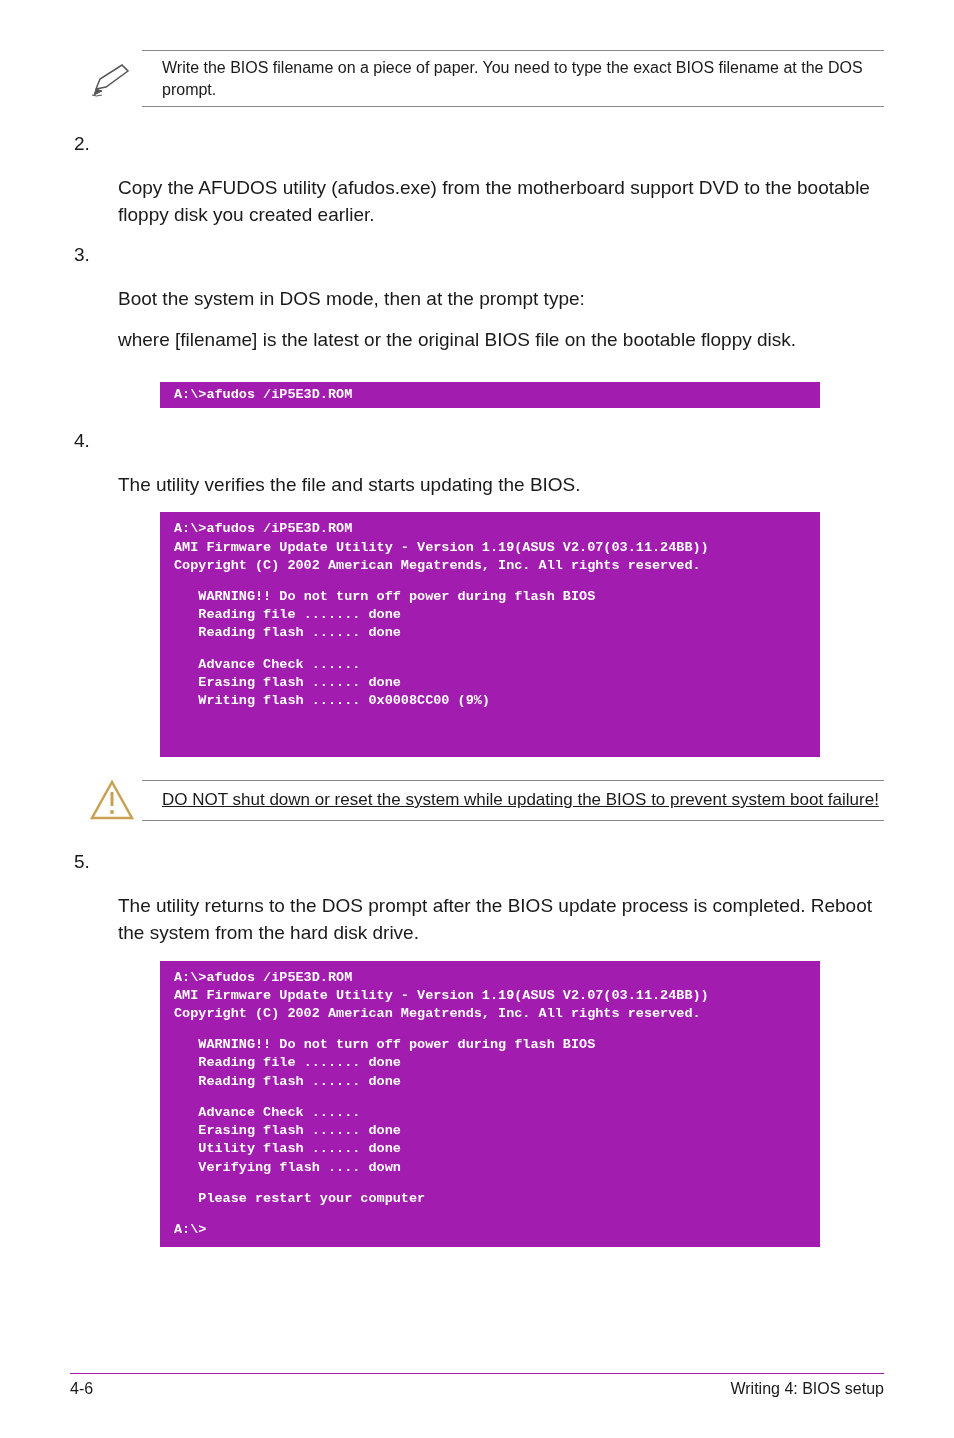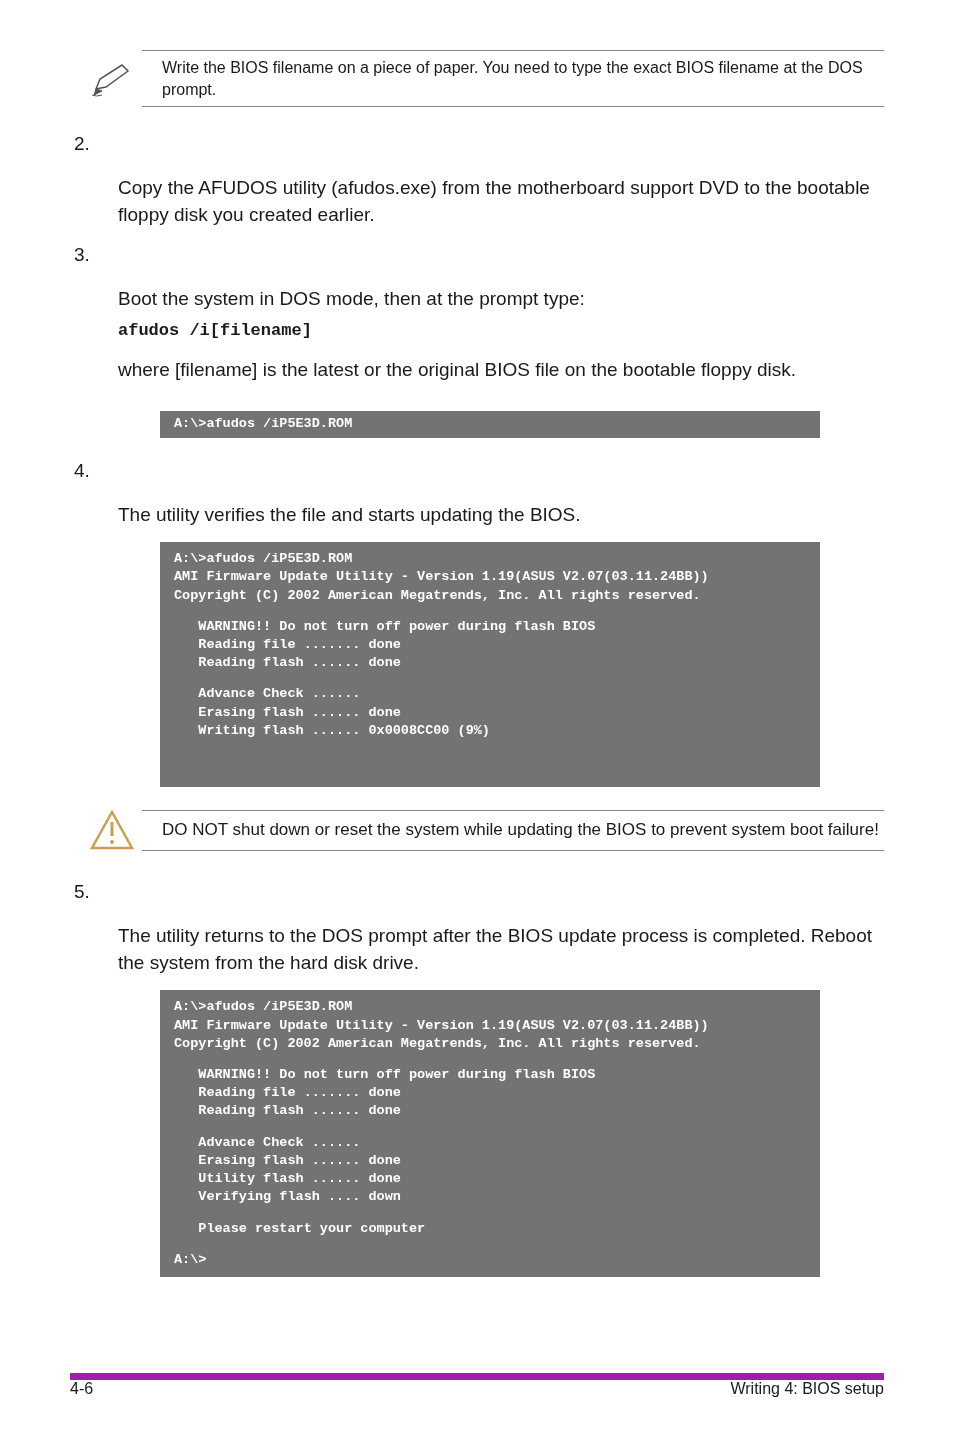"afudos /i[filename]" span.mono { html: <span>afudos /i[filename]</span> -> none }
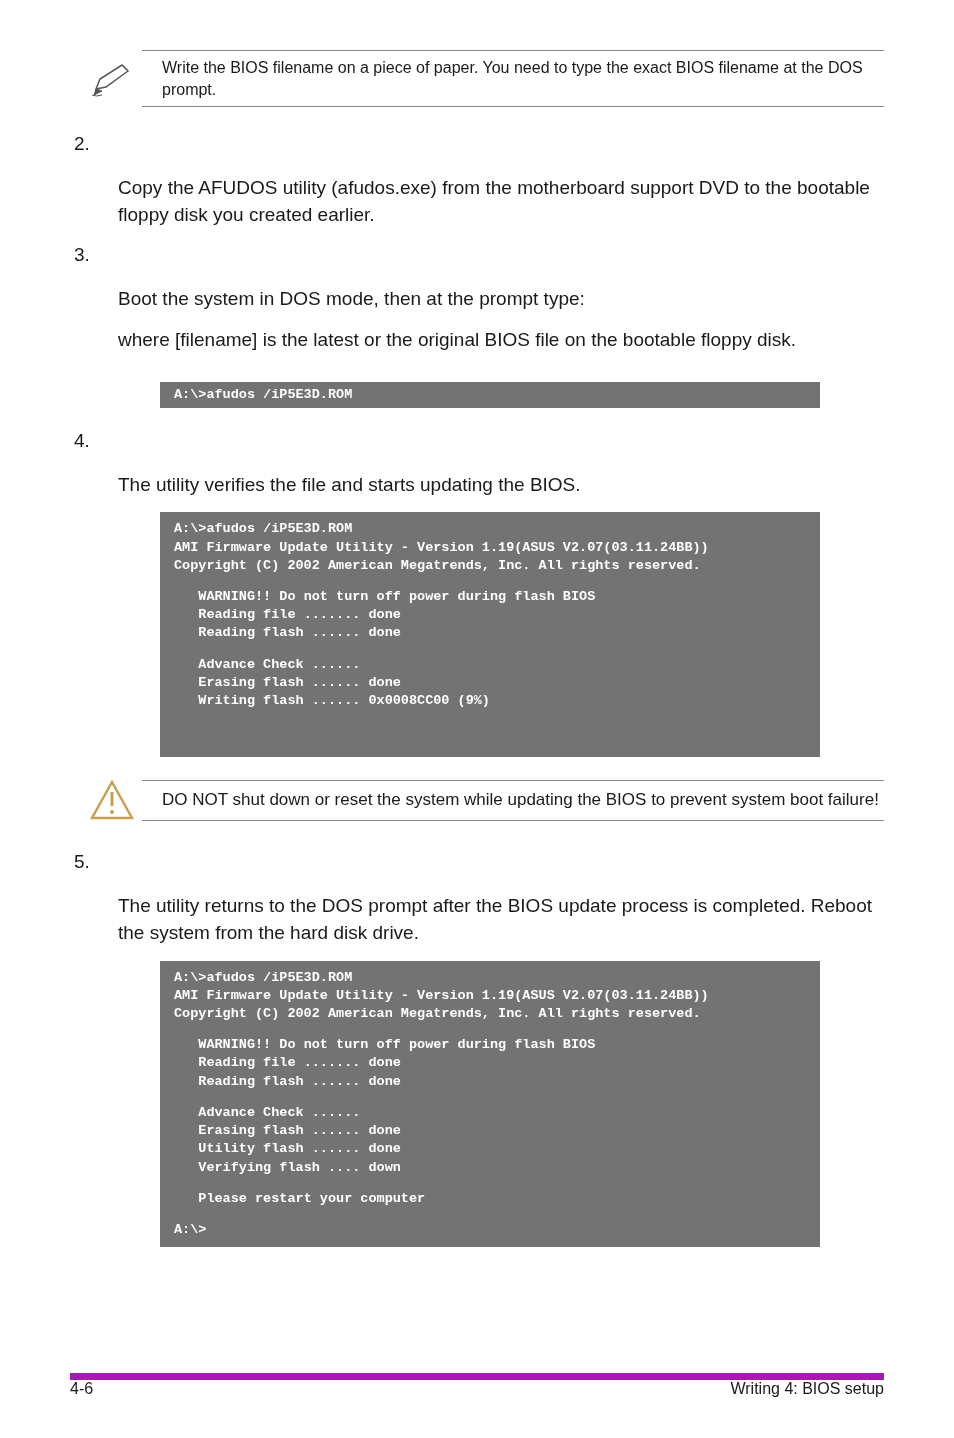"A:\>afudos /iP5E3D.ROM" .terminal { background: #737373 -> #a21caf }
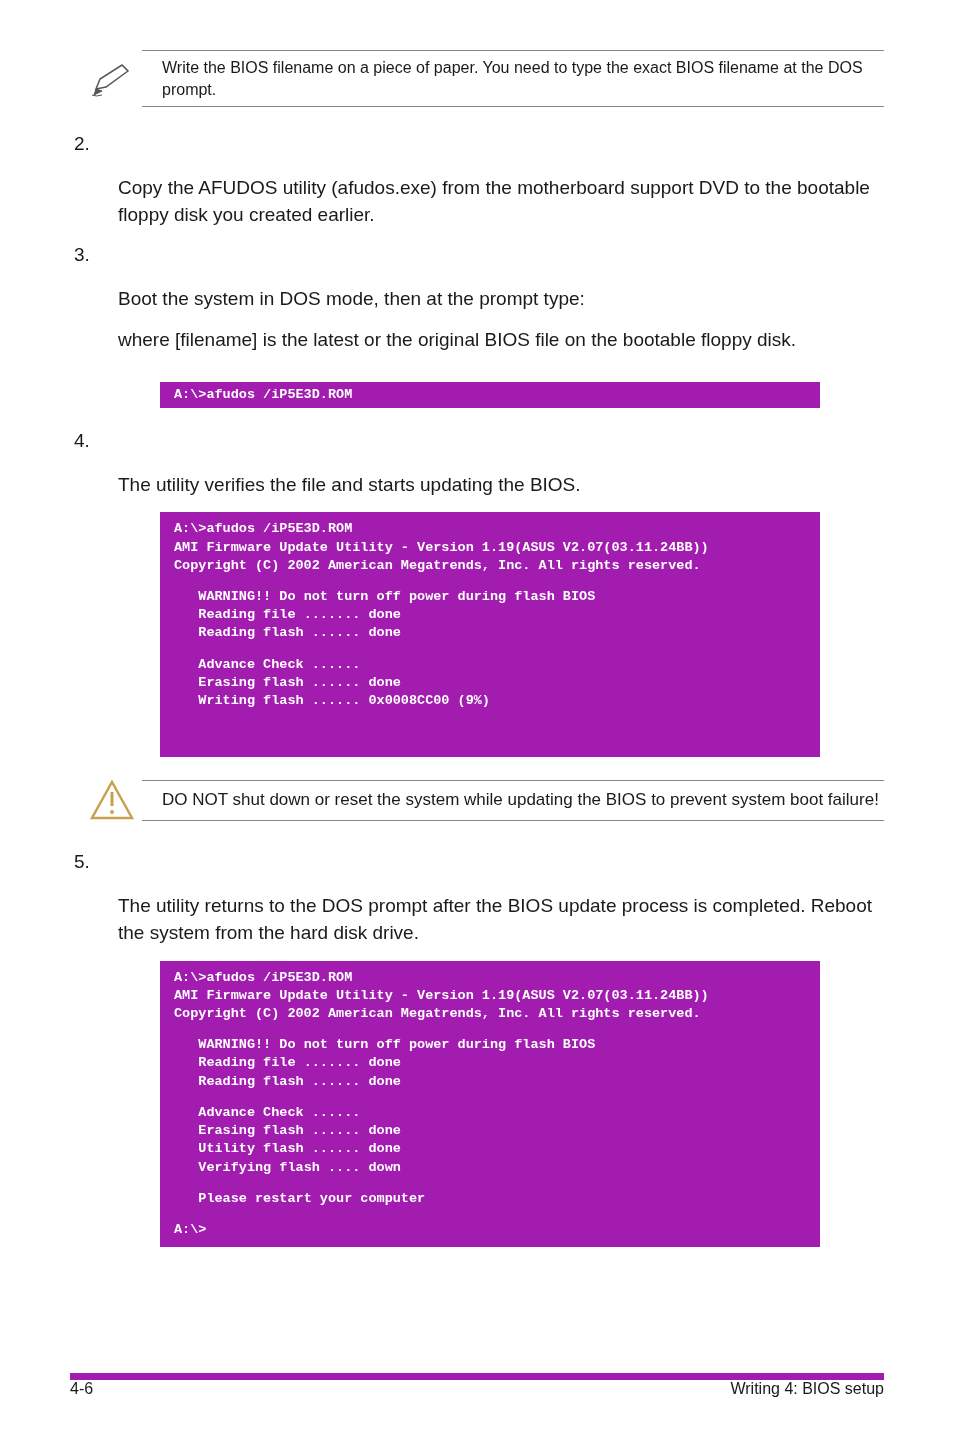"DO NOT shut down or" .warning-text { text-decoration: none -> underline }
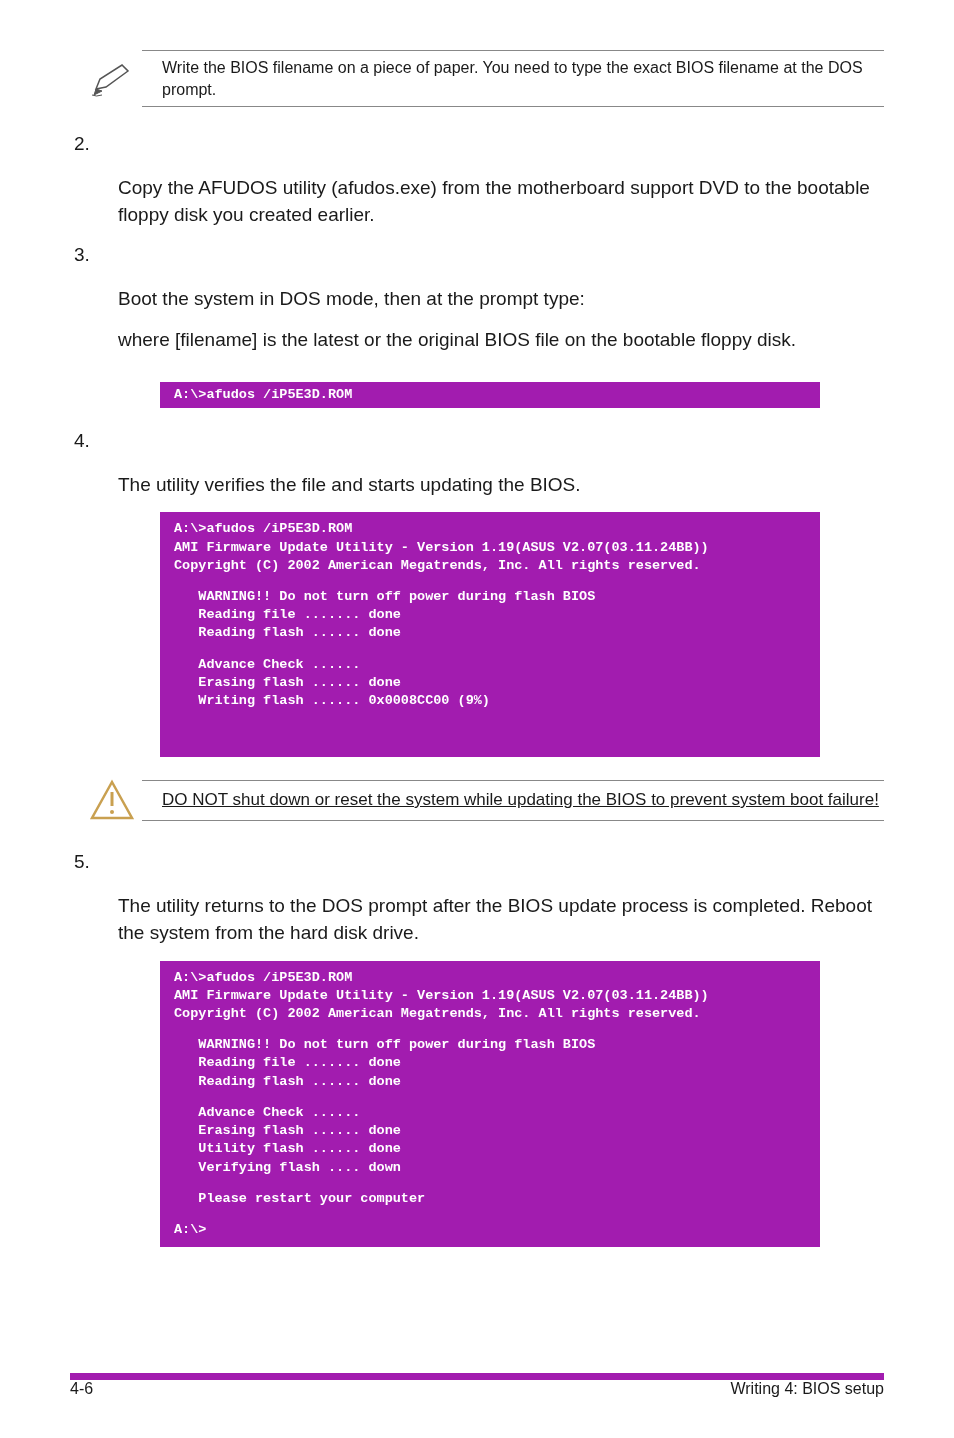"4-6" .footer { border-top: 7px solid #a21caf -> 1px solid #a21caf; padding-top: none -> 6px }
